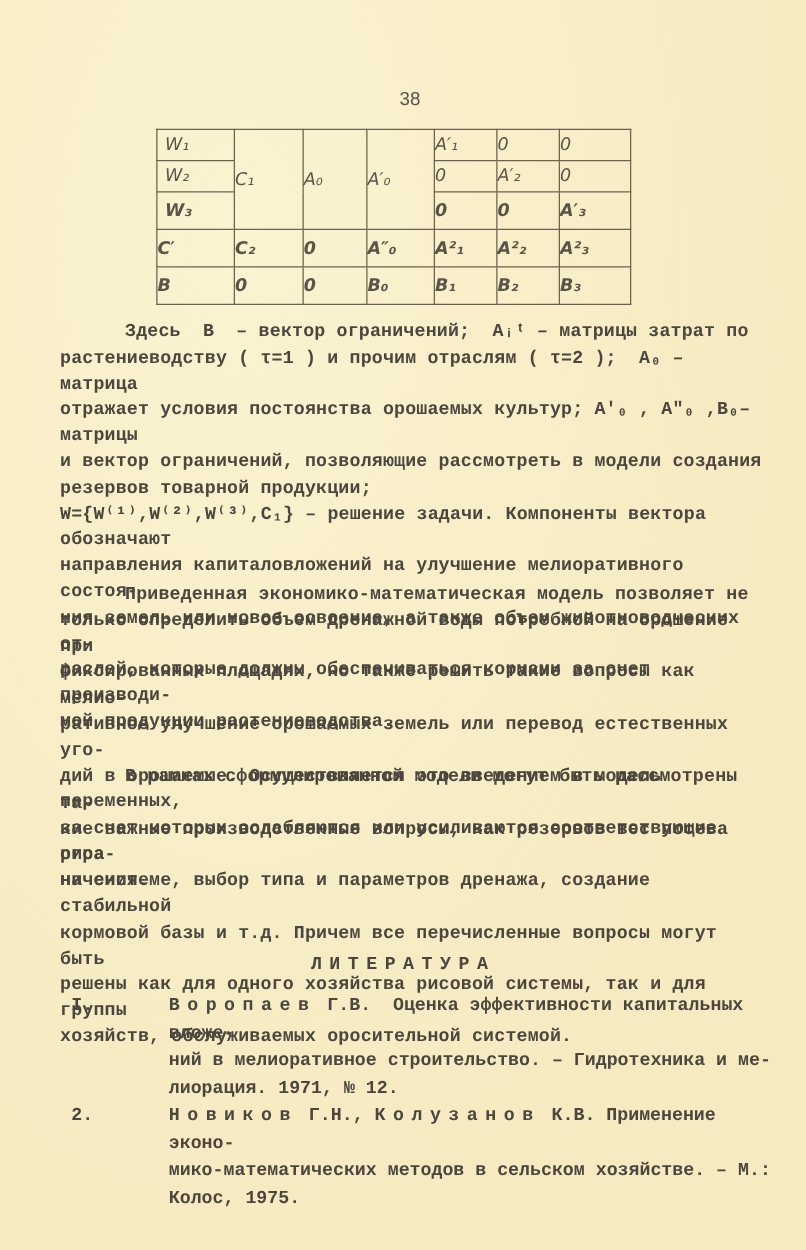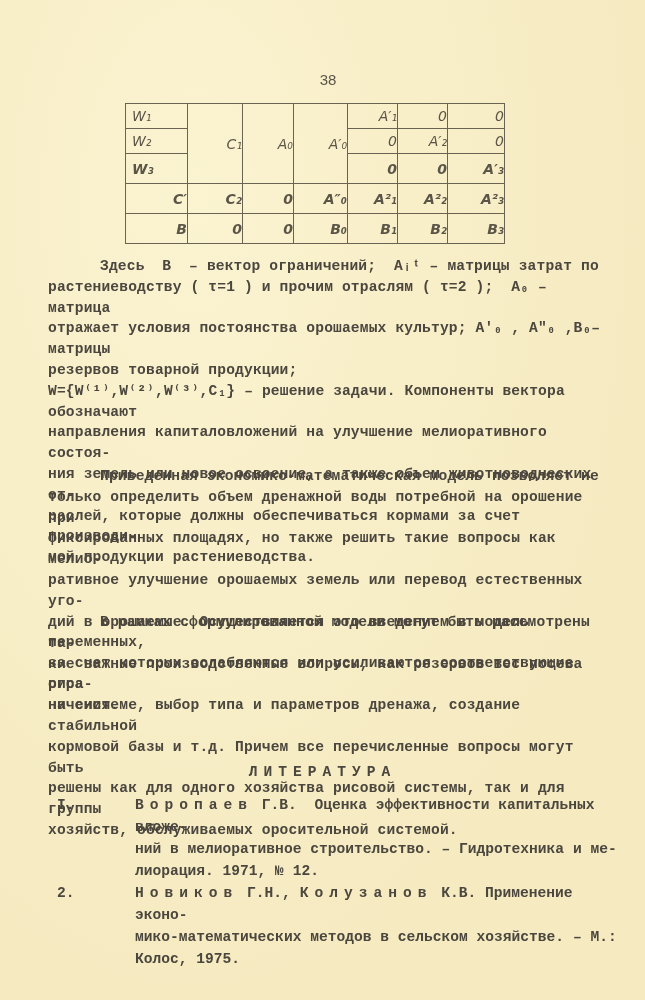"A′₁" table.matrix td { text-align: right -> left }
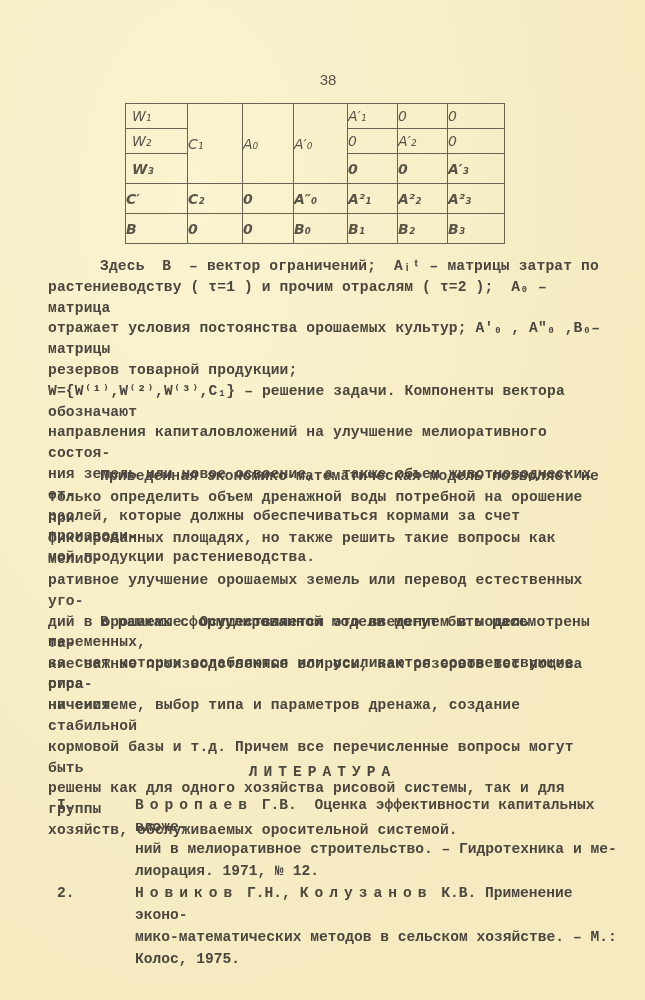"и вектор ограничений, позволяющие" p { html: none -> <p>и вектор ограничений, позволяющие рассмотреть в модели создания</p> }
